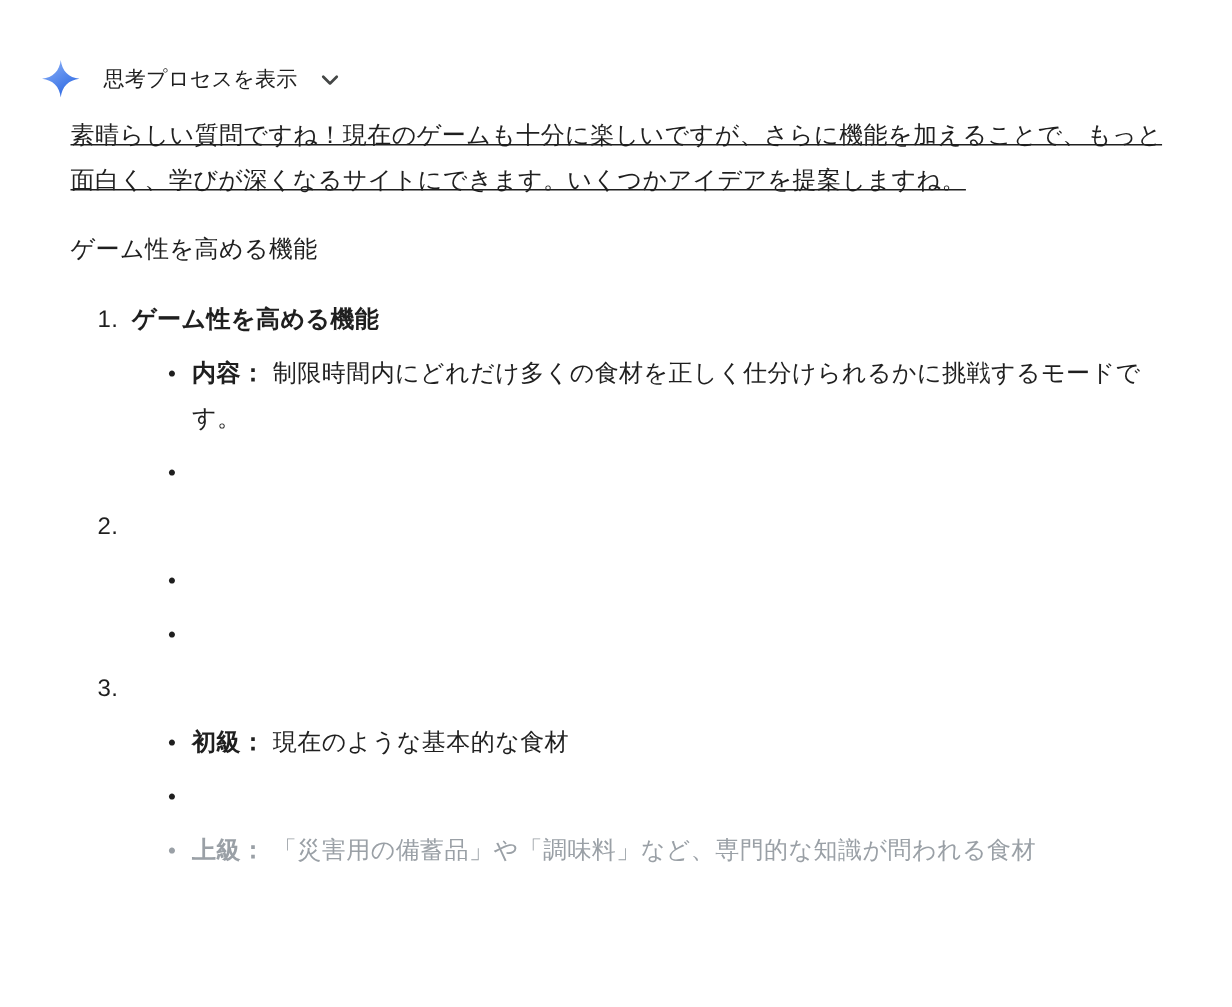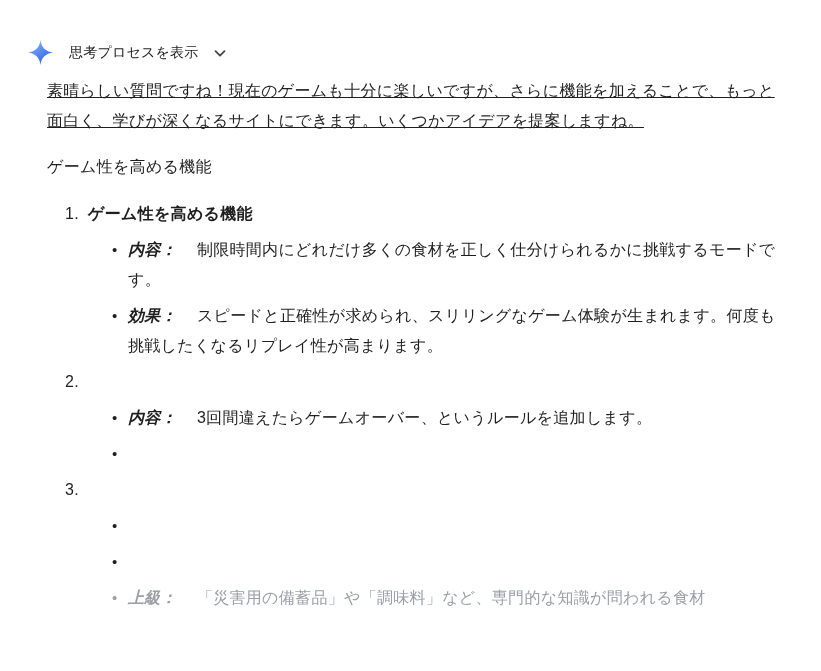"内容：" .blabel { font-style: italic -> none; margin-right: 20px -> 5px }
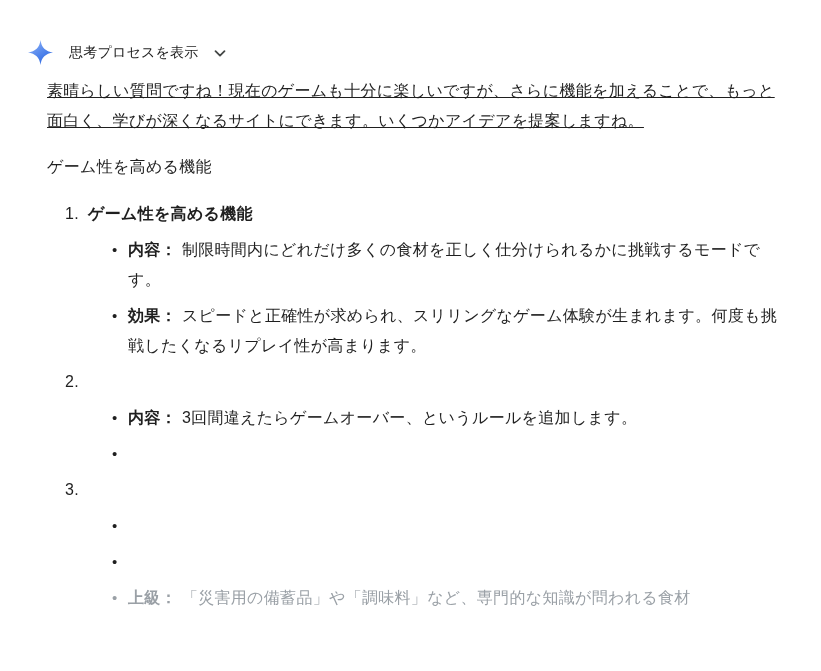"効果：" span { html: <span><span>効果：</span><span>スピードと正確性が求められ、スリリングなゲーム体験が生まれます。何度も挑戦したくなるリプレイ性が高まります。</span></span> -> none }
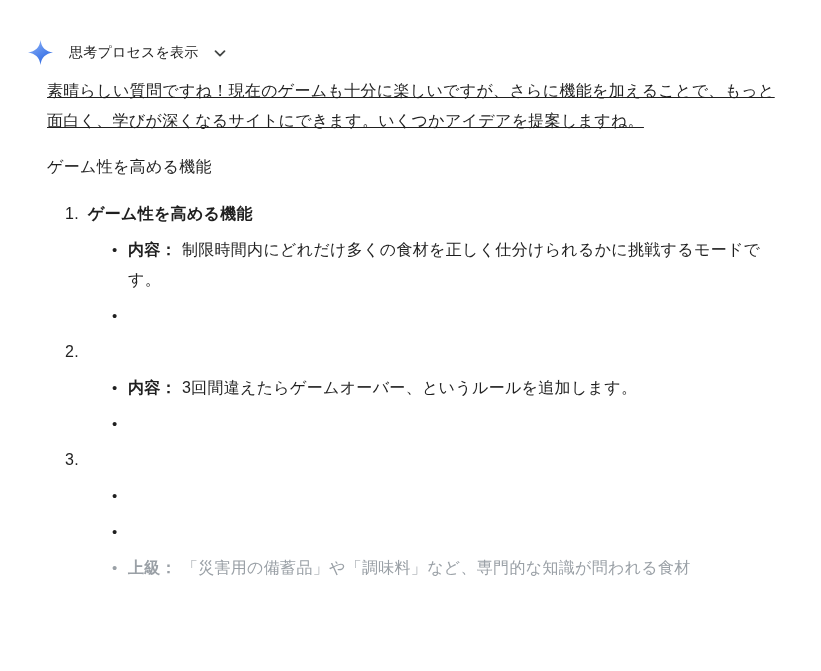"内容： 3回間違えたらゲームオーバー、というルールを追加します。" span { html: <span><span>内容：</span><span>3回間違えたらゲームオーバー、というルールを追加します。</span></span> -> none }
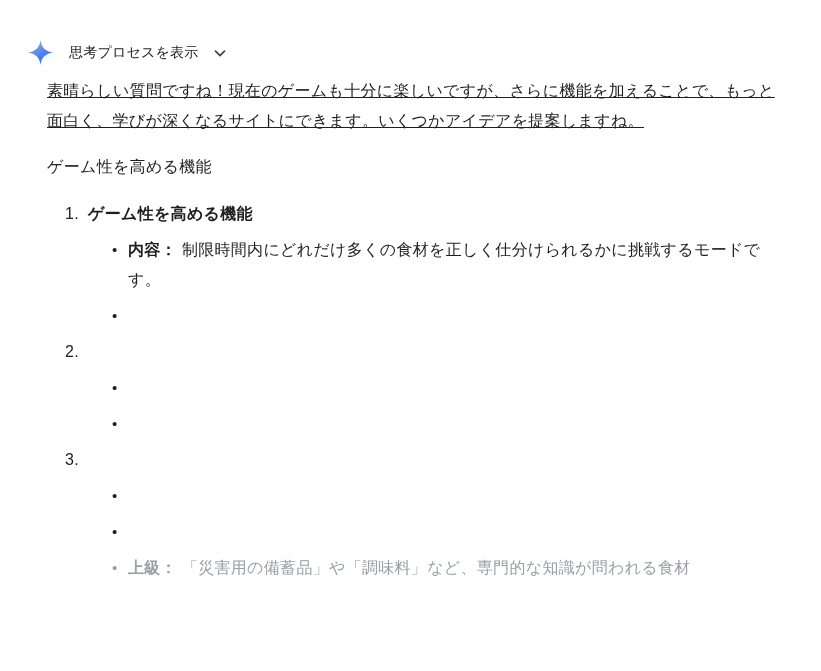"初級： 現在のような基本的な食材" span { html: none -> <span><span>初級：</span><span>現在のような基本的な食材</span></span> }
